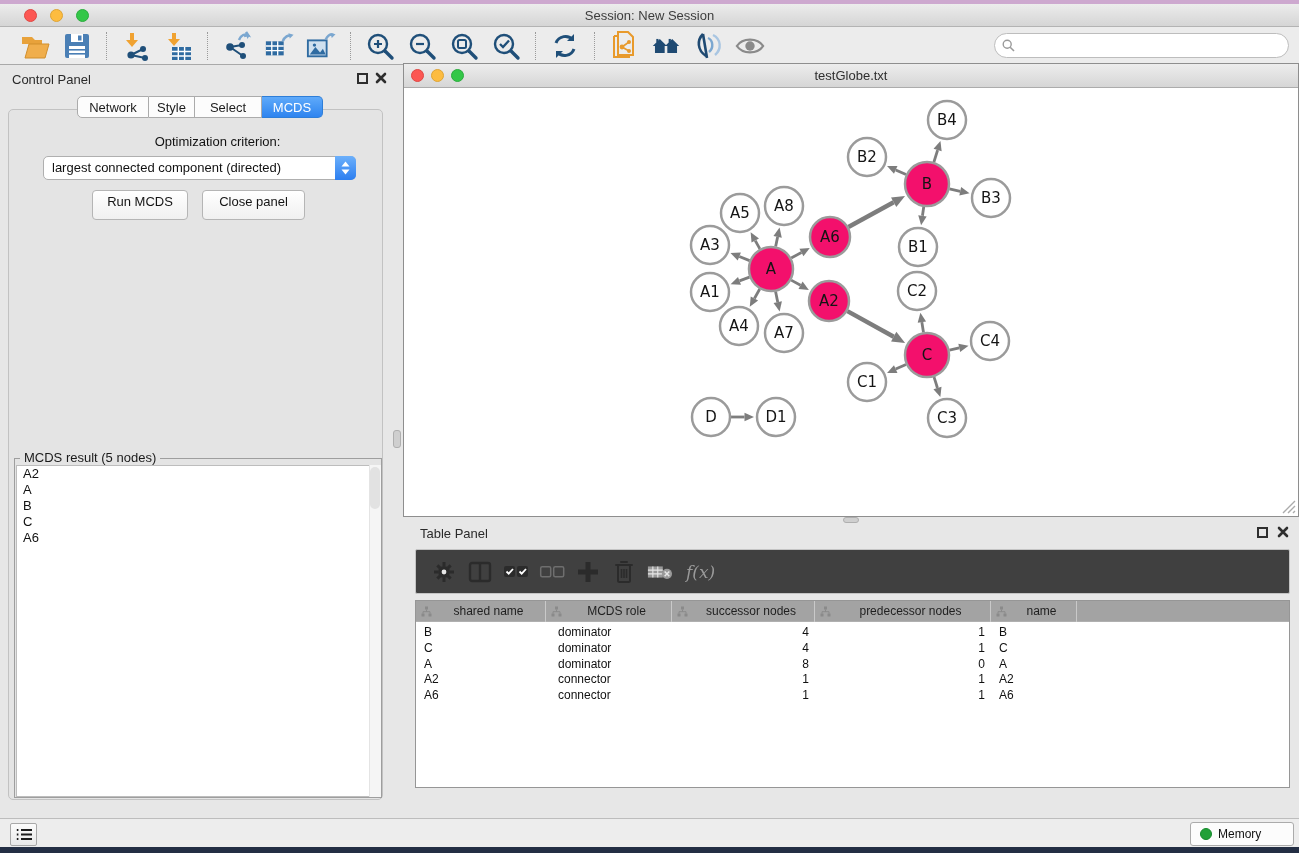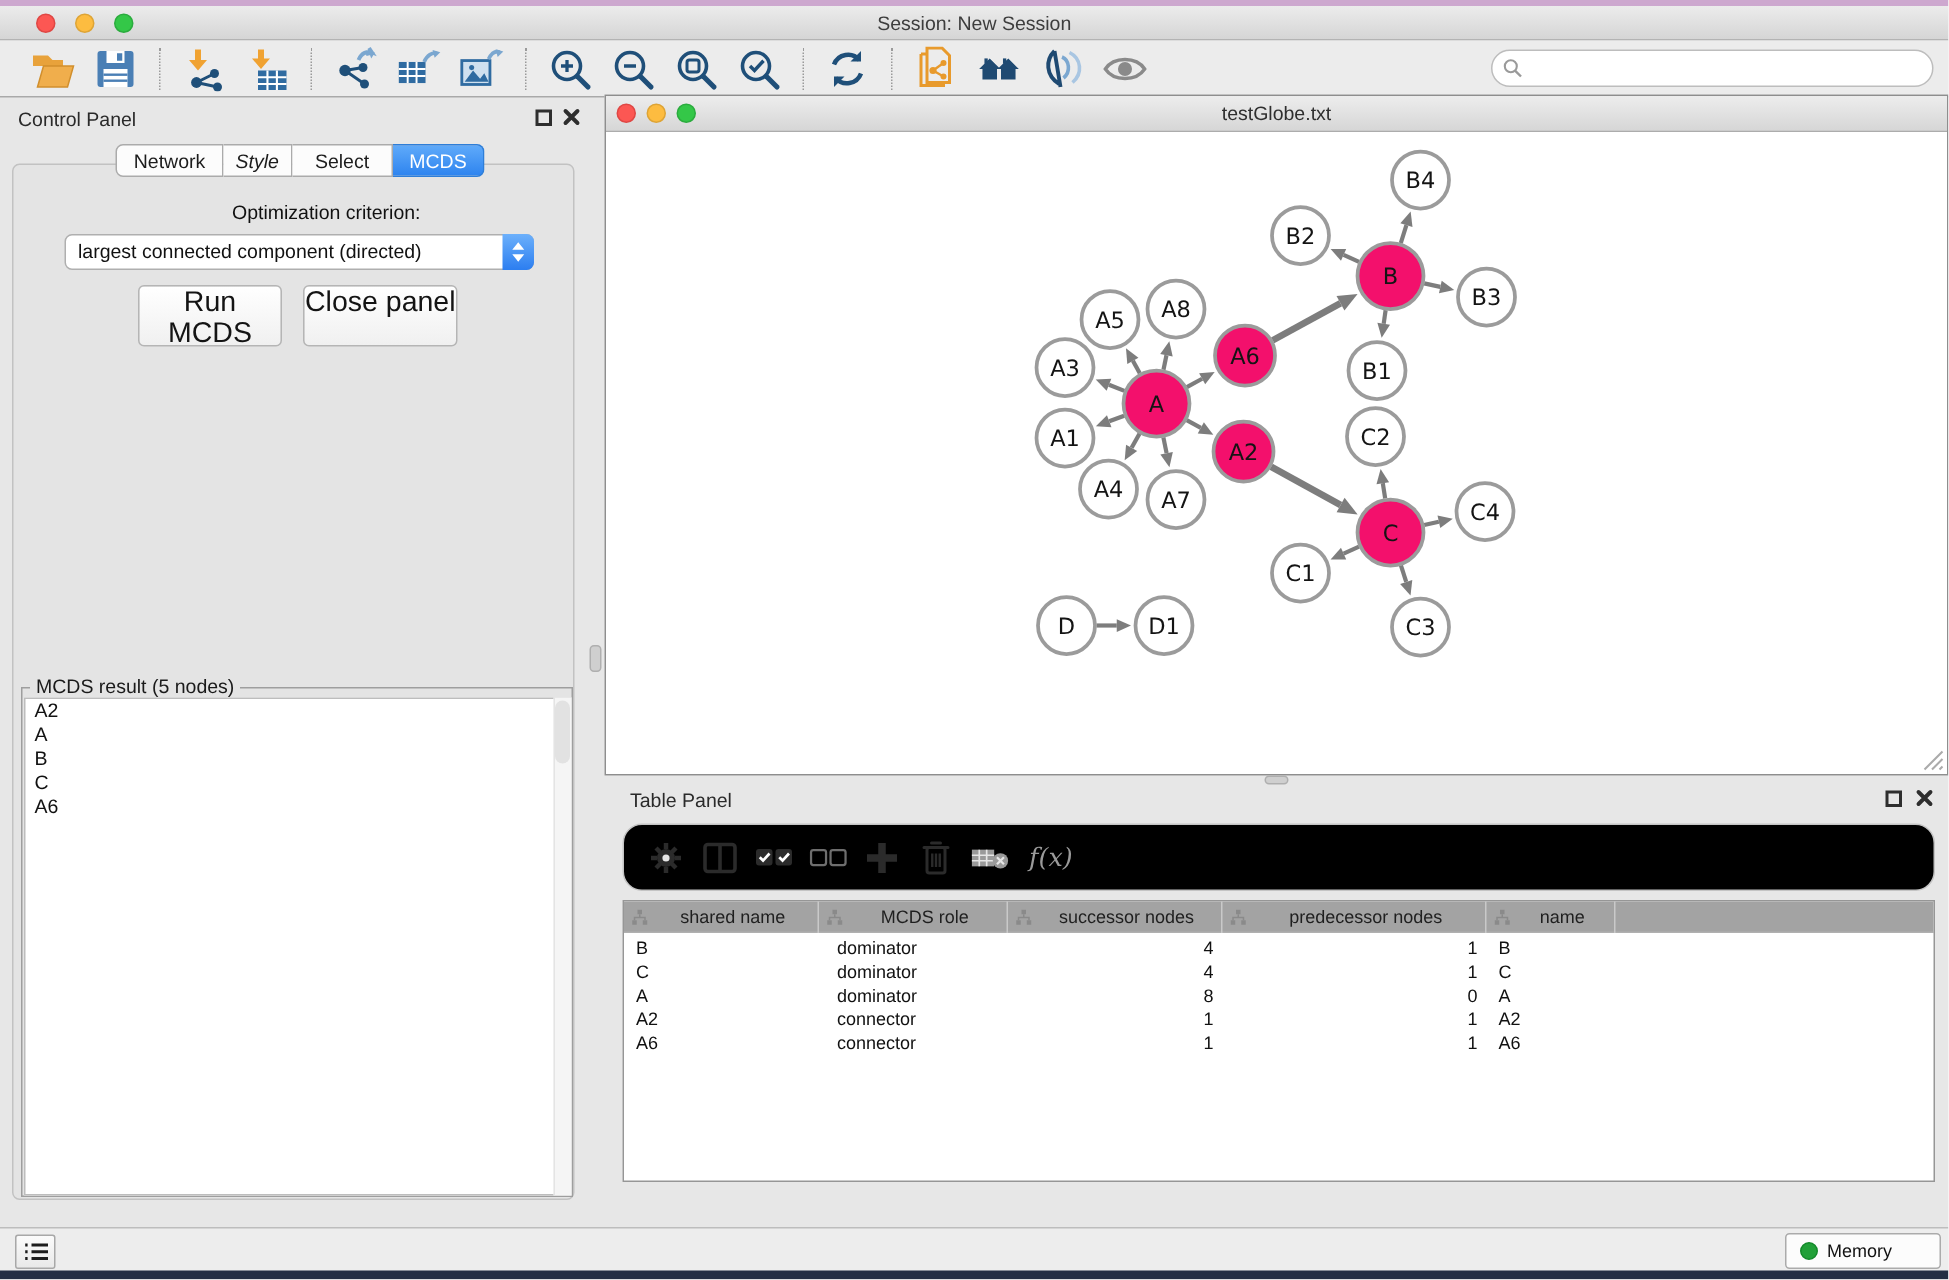"Style" div.ui-tab { font-style: italic -> none }
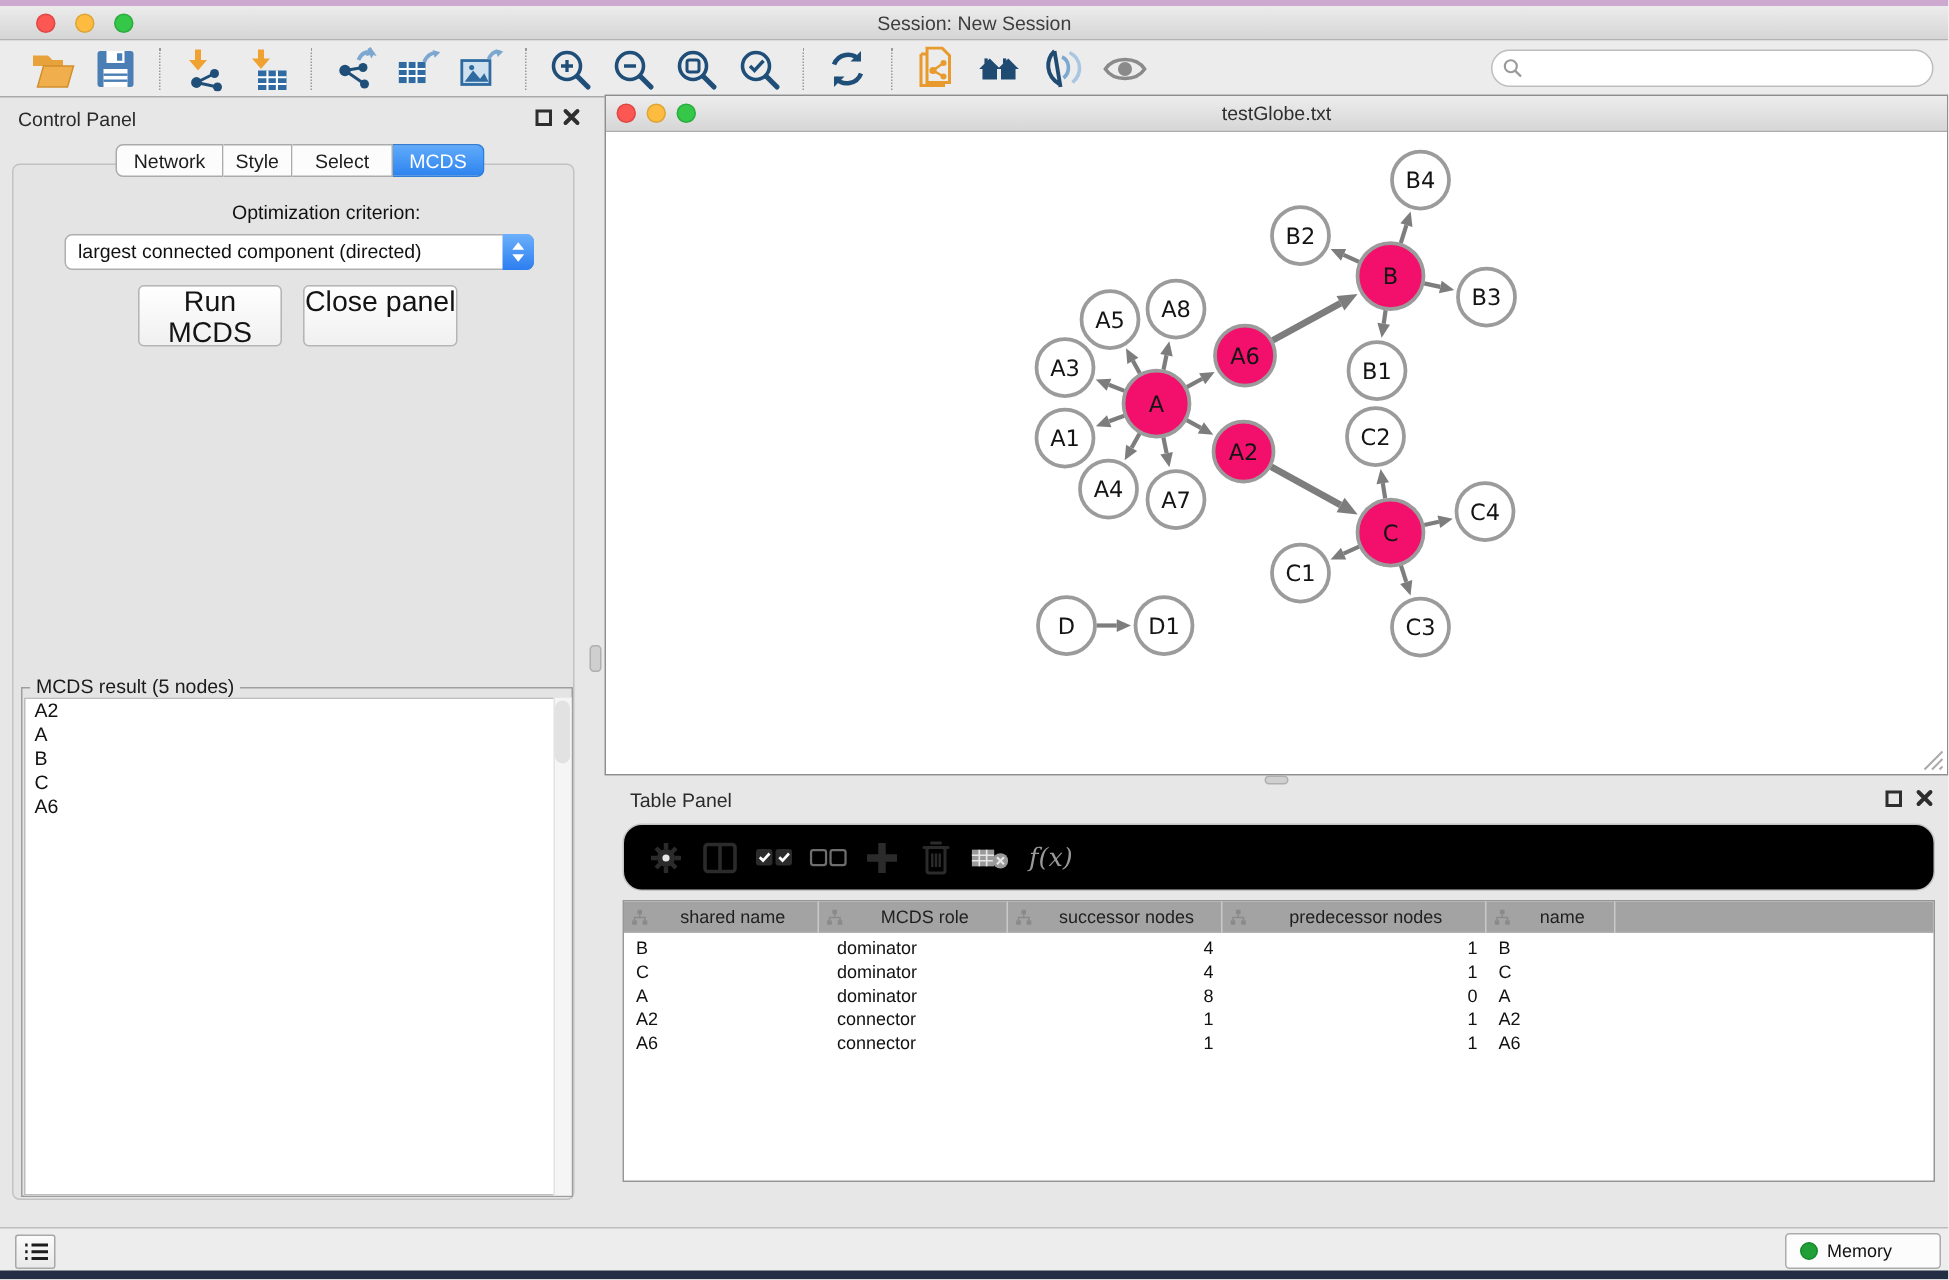"Run MCDS" .btn { font-size: 19px -> 13px; height: 41px -> 30px }
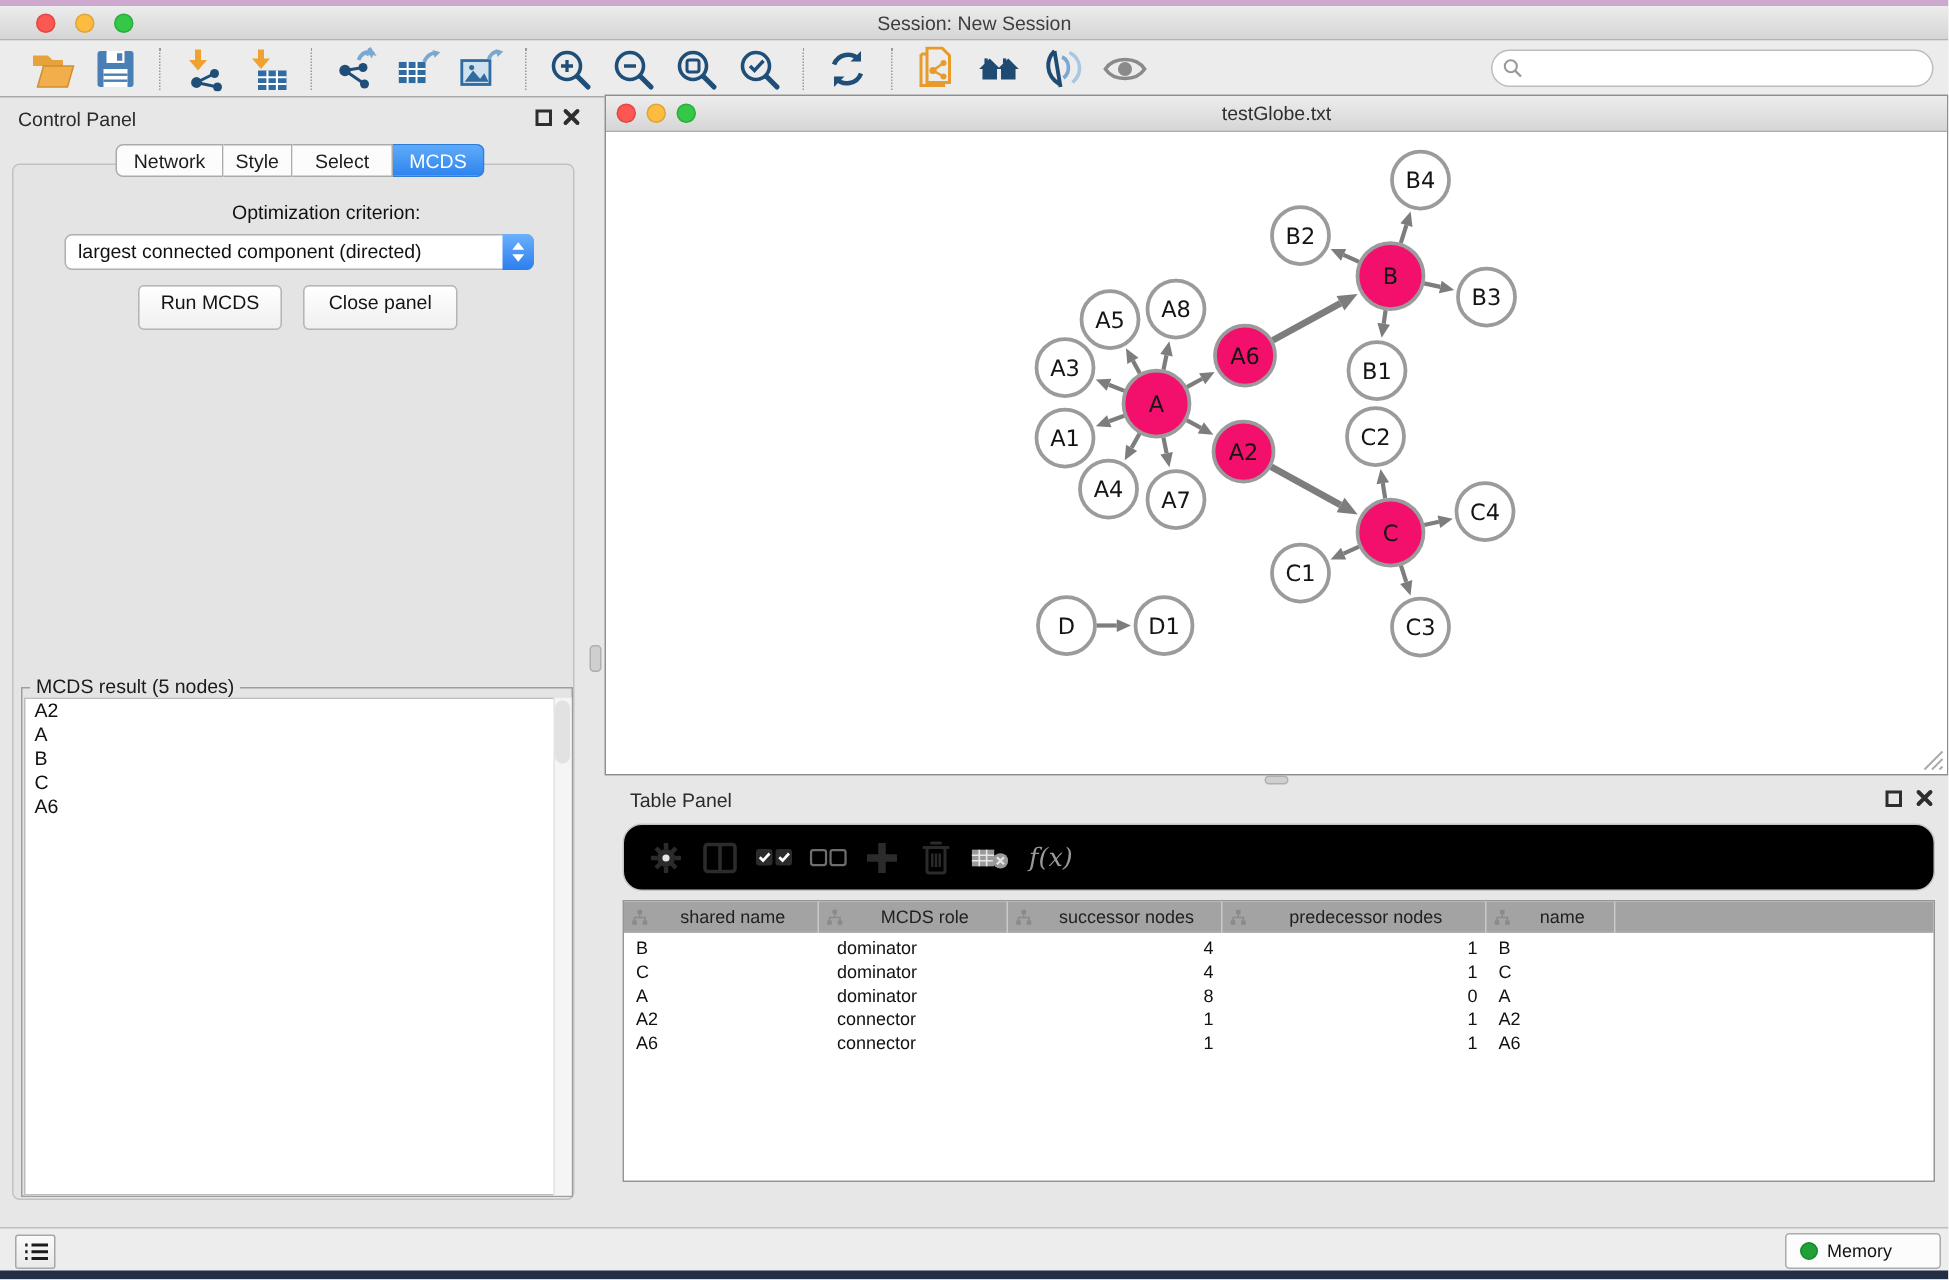"f(x)" .tp-toolbar { background: #000000 -> #404040; border-radius: 13px -> 2px }
